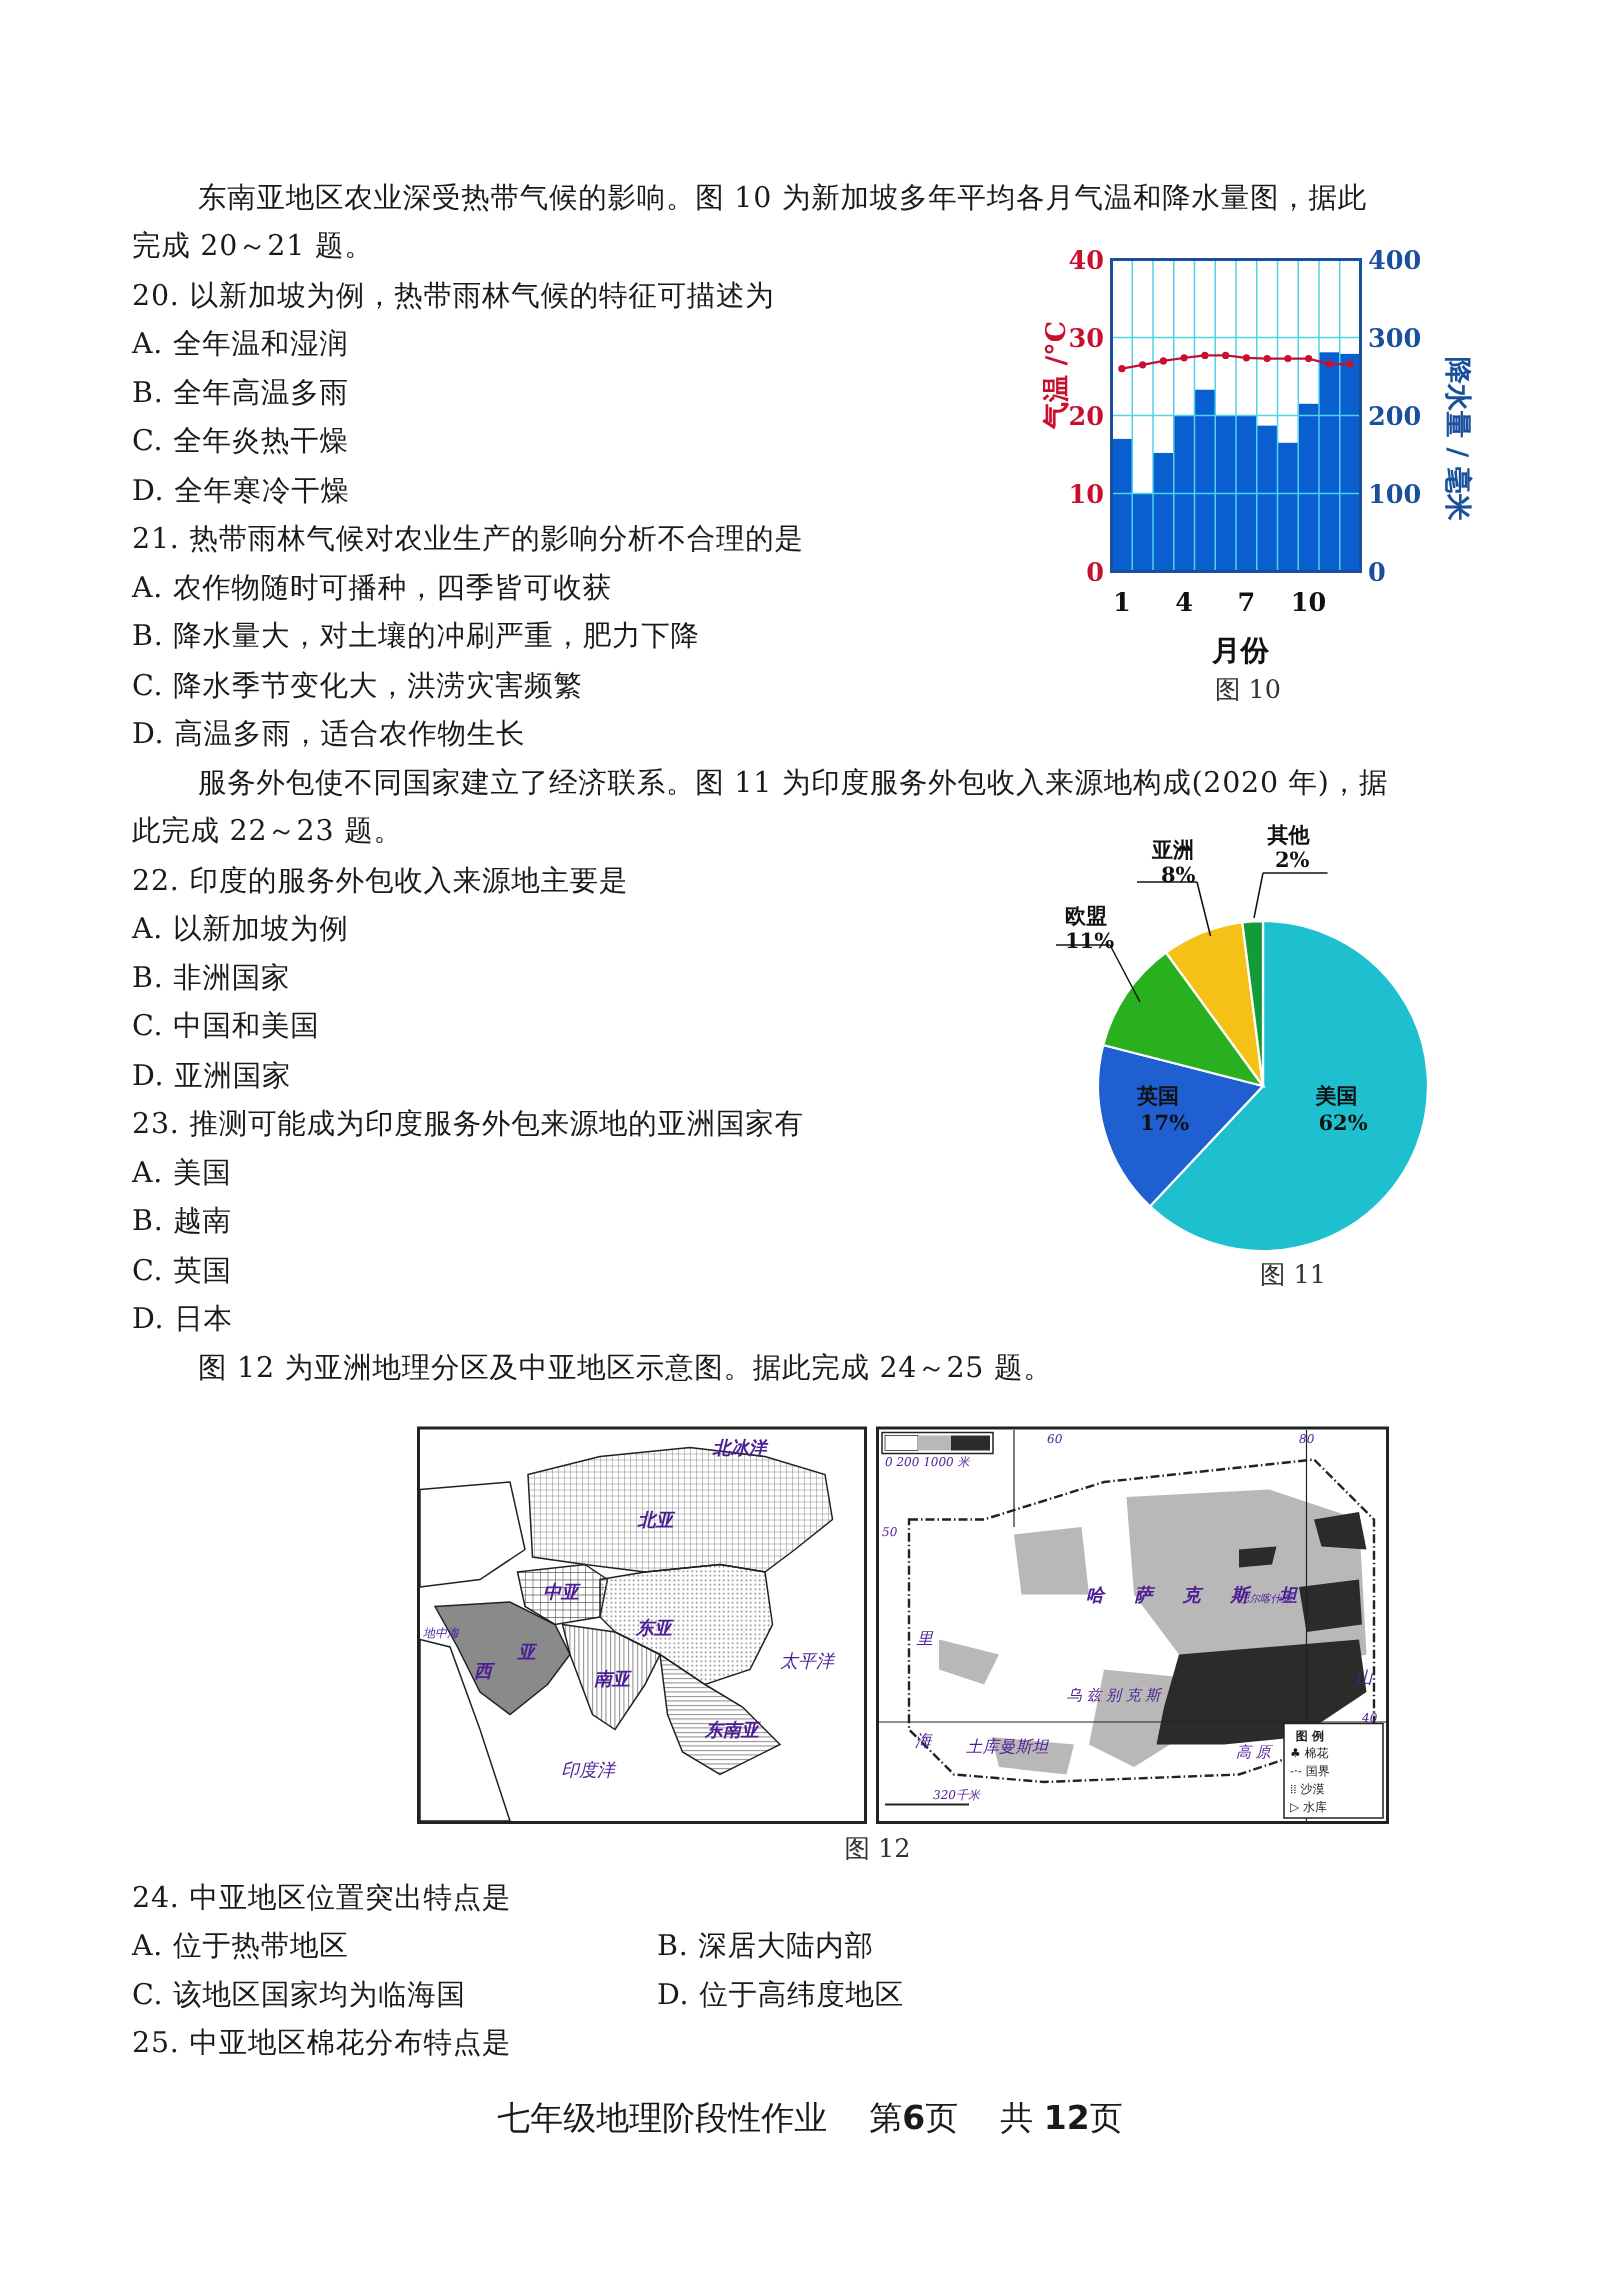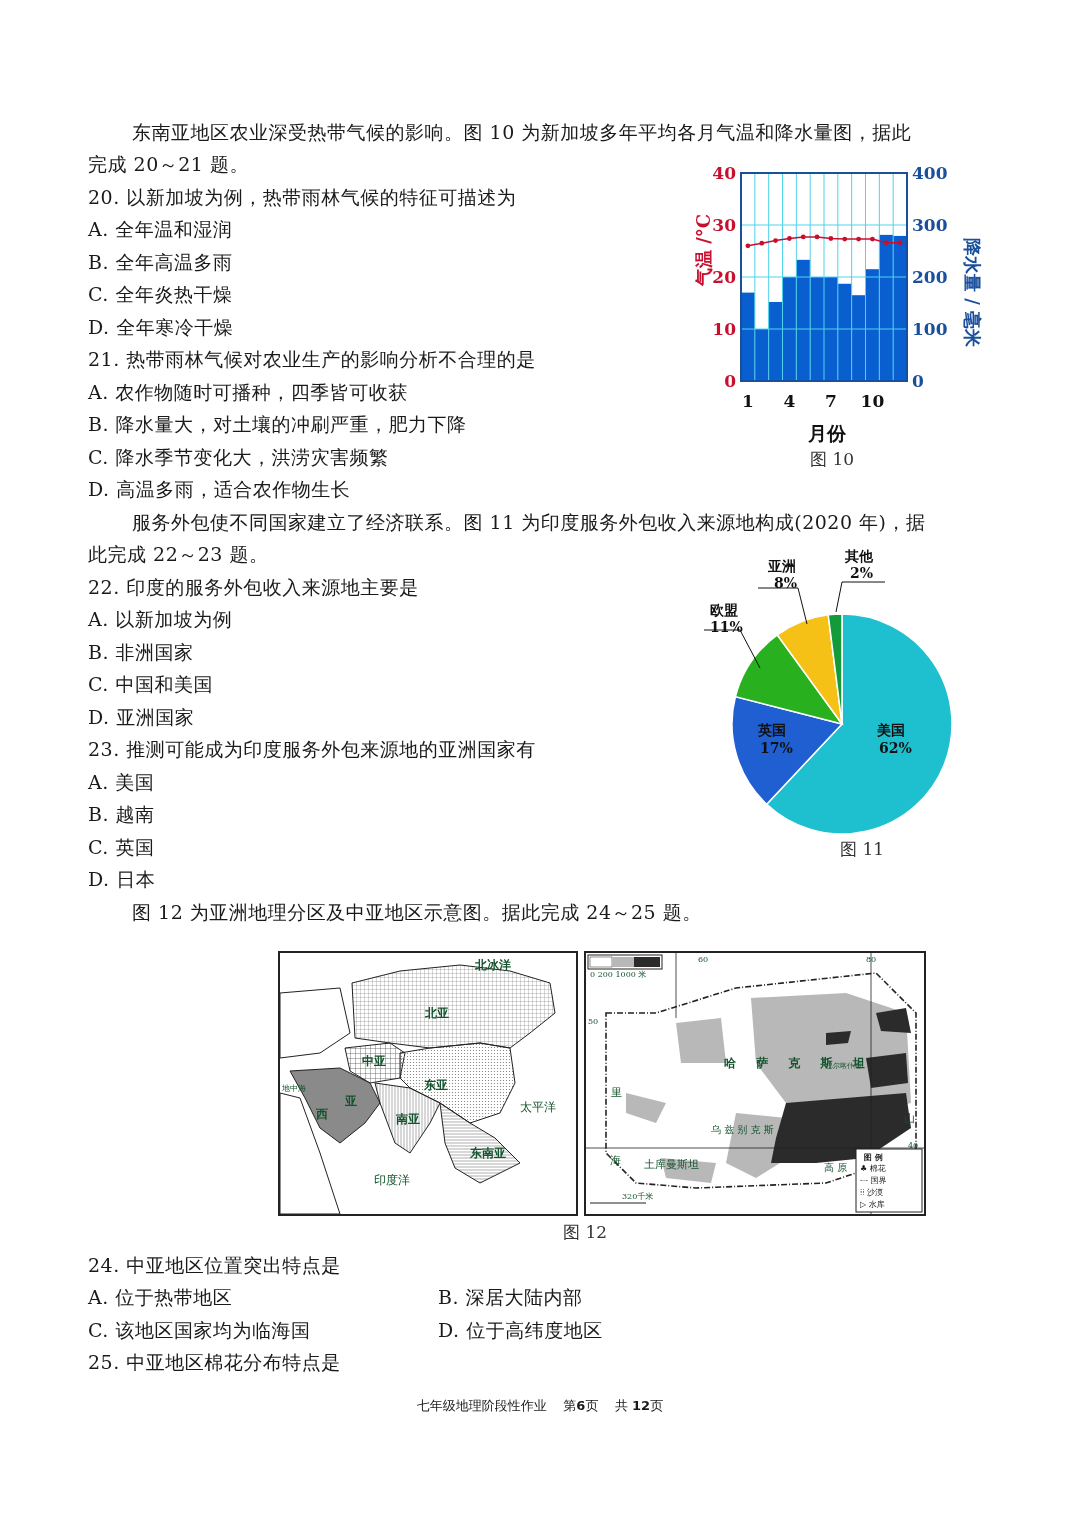"北冰洋" .maplbl { color: #14532d -> #4c1d95; font-style: none -> italic }
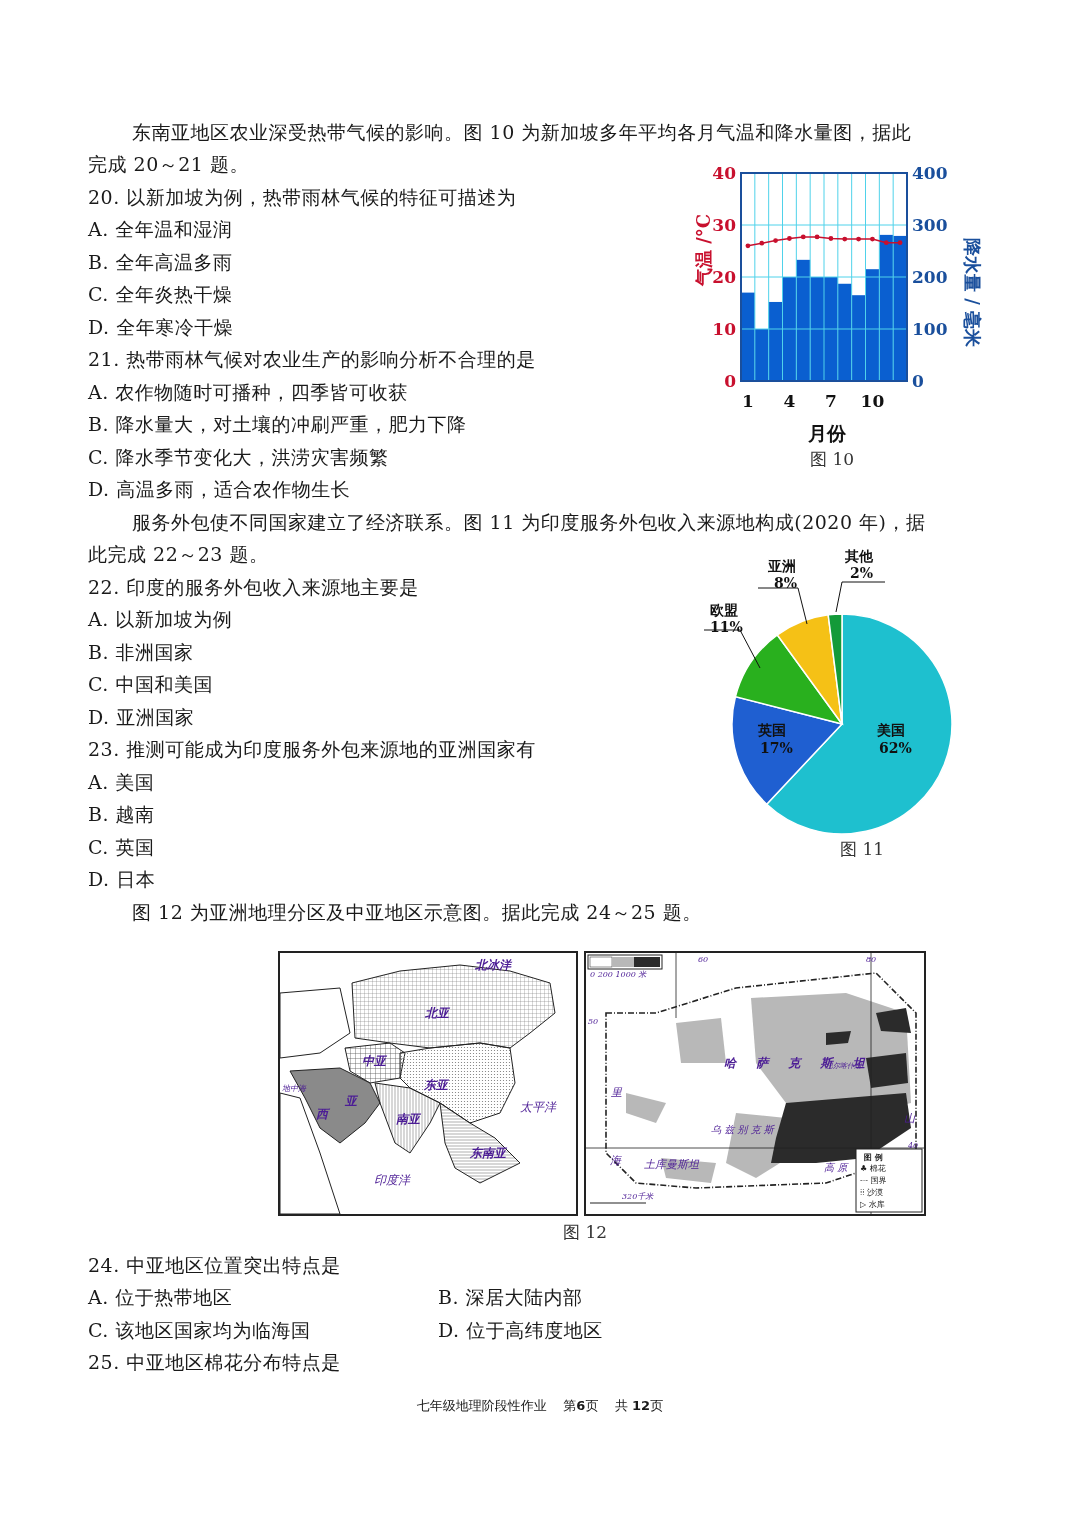"七年级地理阶段性作业 第6页 共 12页" .footer { font-size: 13px -> 22px }
